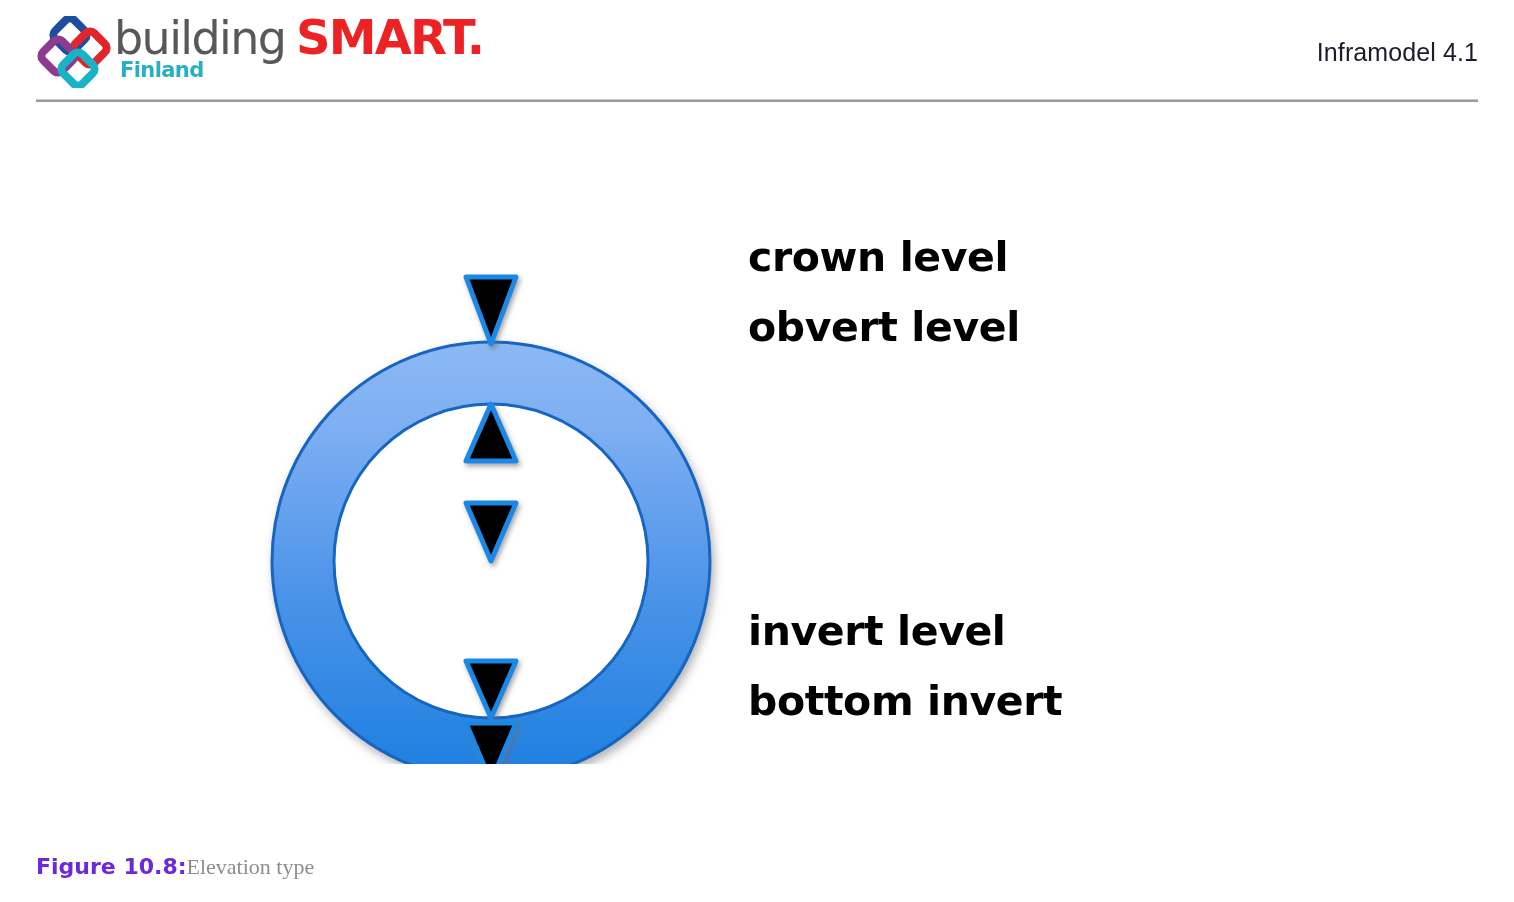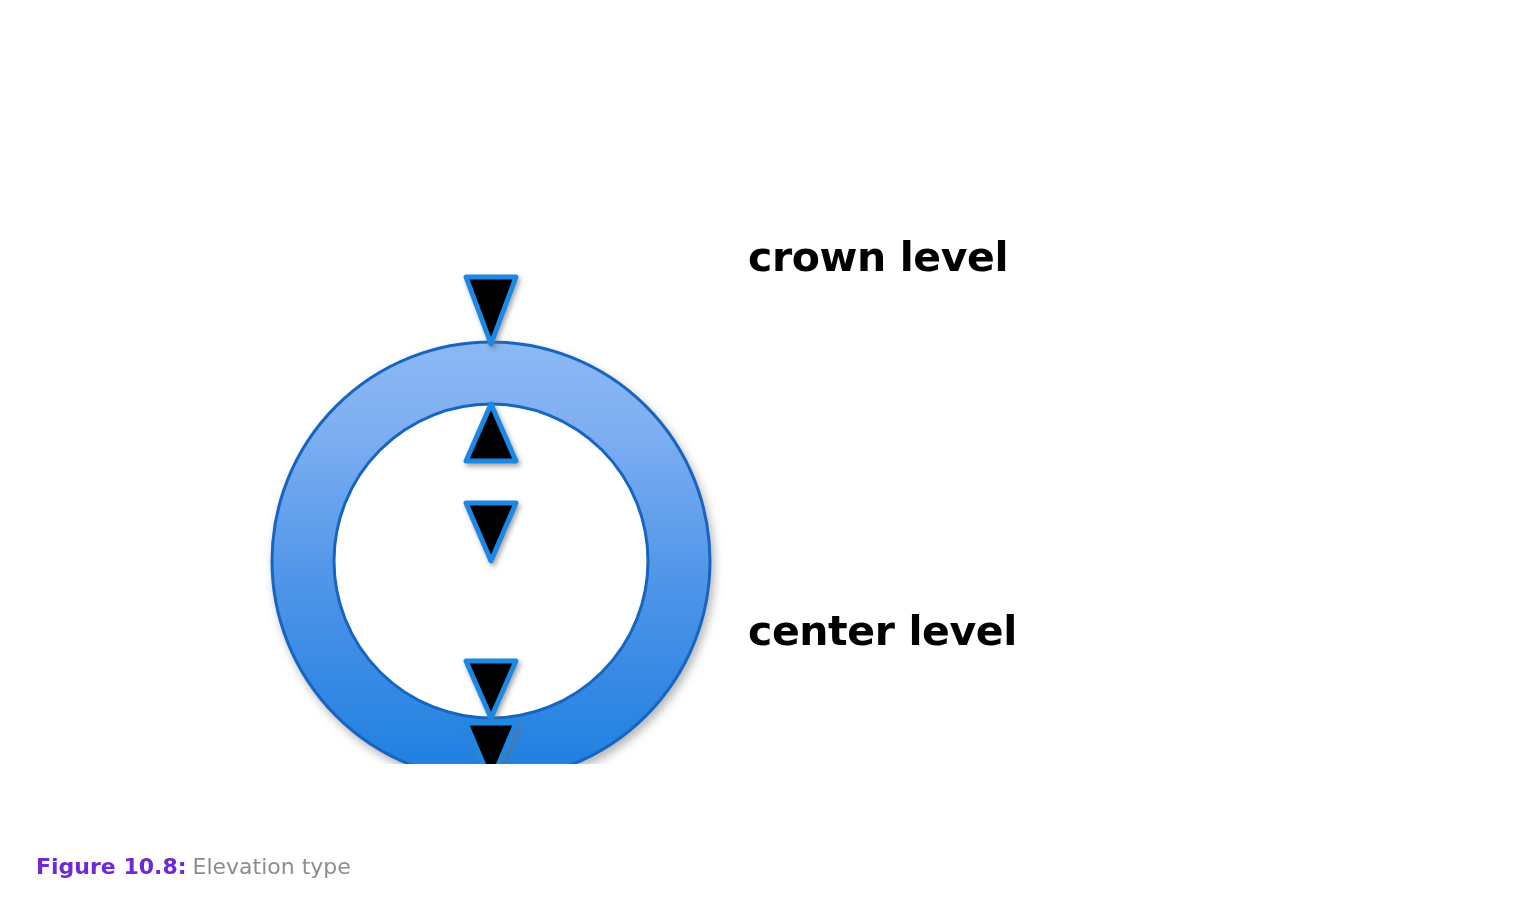"building" div.header { html: none -> <div> <div> <svg> <g> <rect></rect> <rect></rect> <rect></rect> <rect></rect> </g> </svg> <div> <span>building</span> <span>SMART.</span> <span>Finland</span> </div> </div> <div>Inframodel 4.1</div> <div></div> </div> }
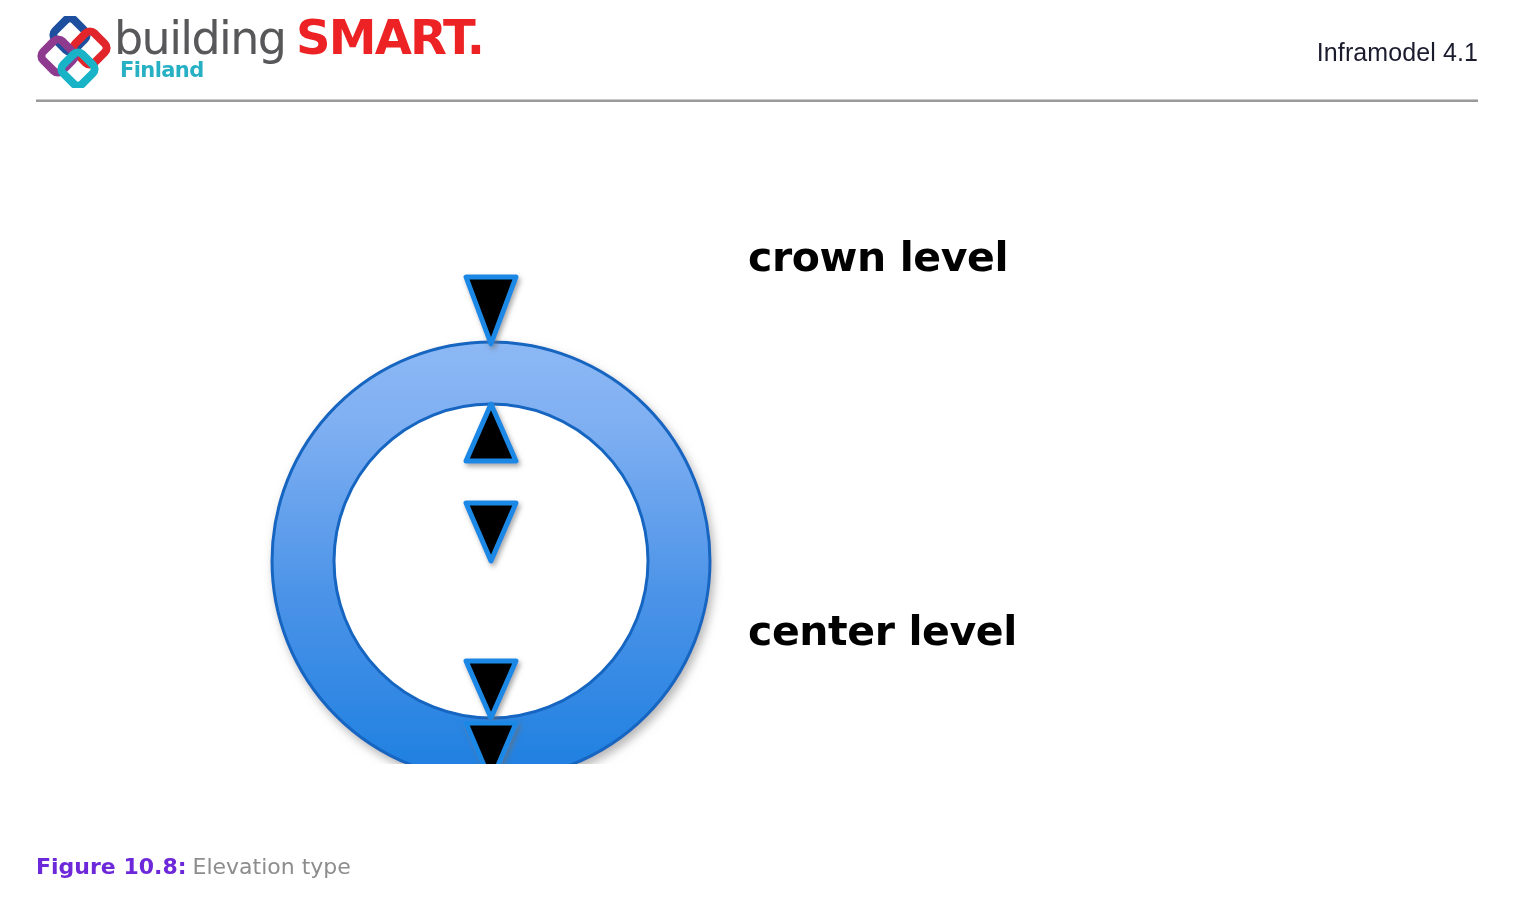"obvert level" span.label-line { html: none -> <span>obvert level</span> }
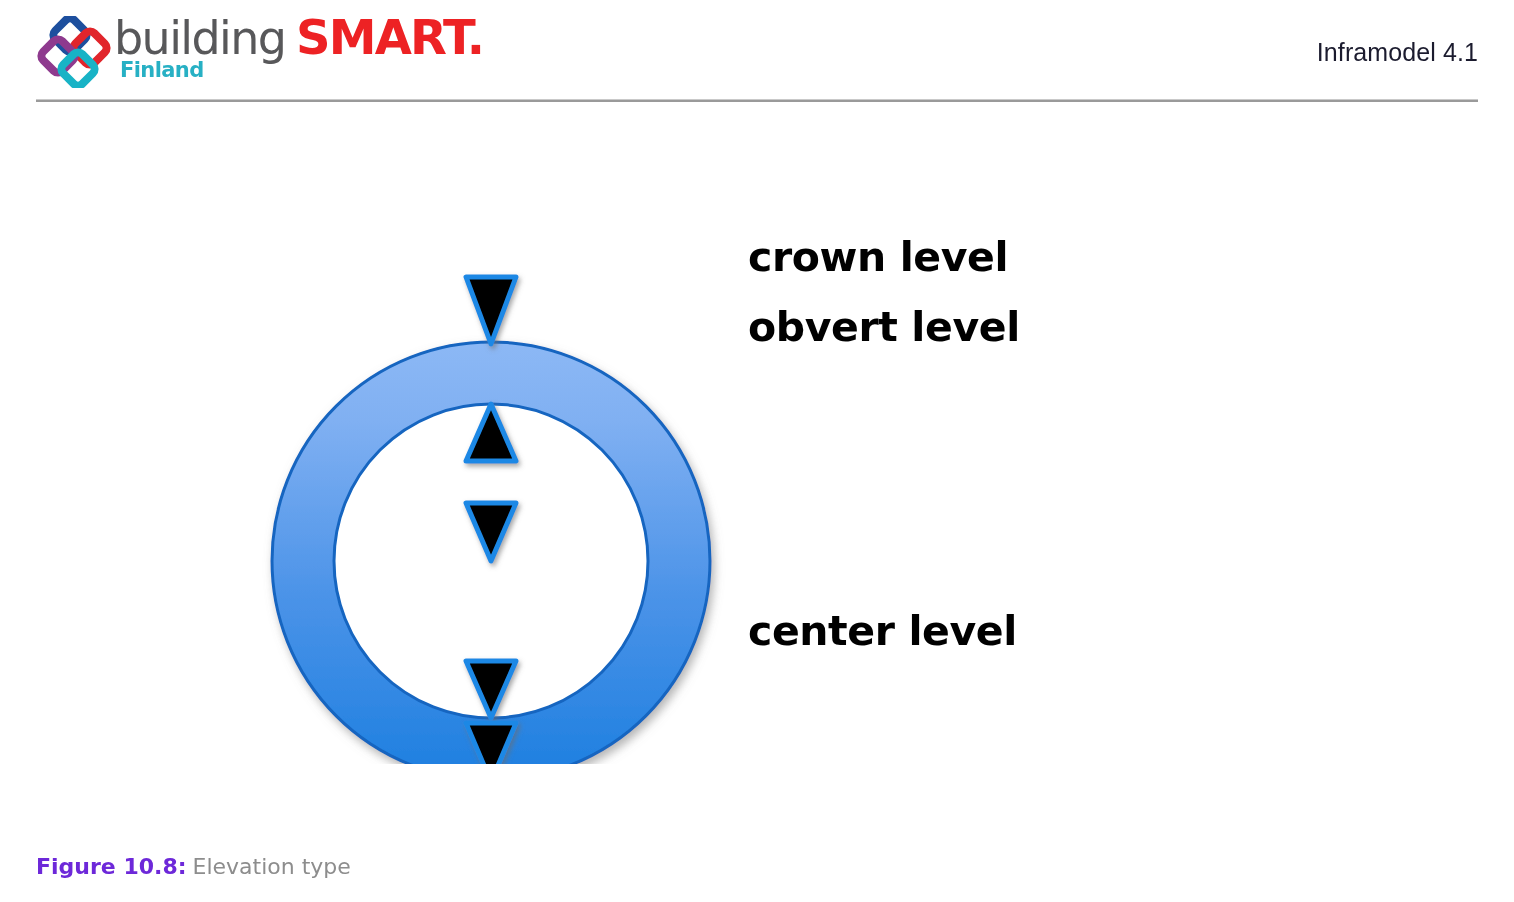"invert level" span.label-line { html: none -> <span>invert level</span> }
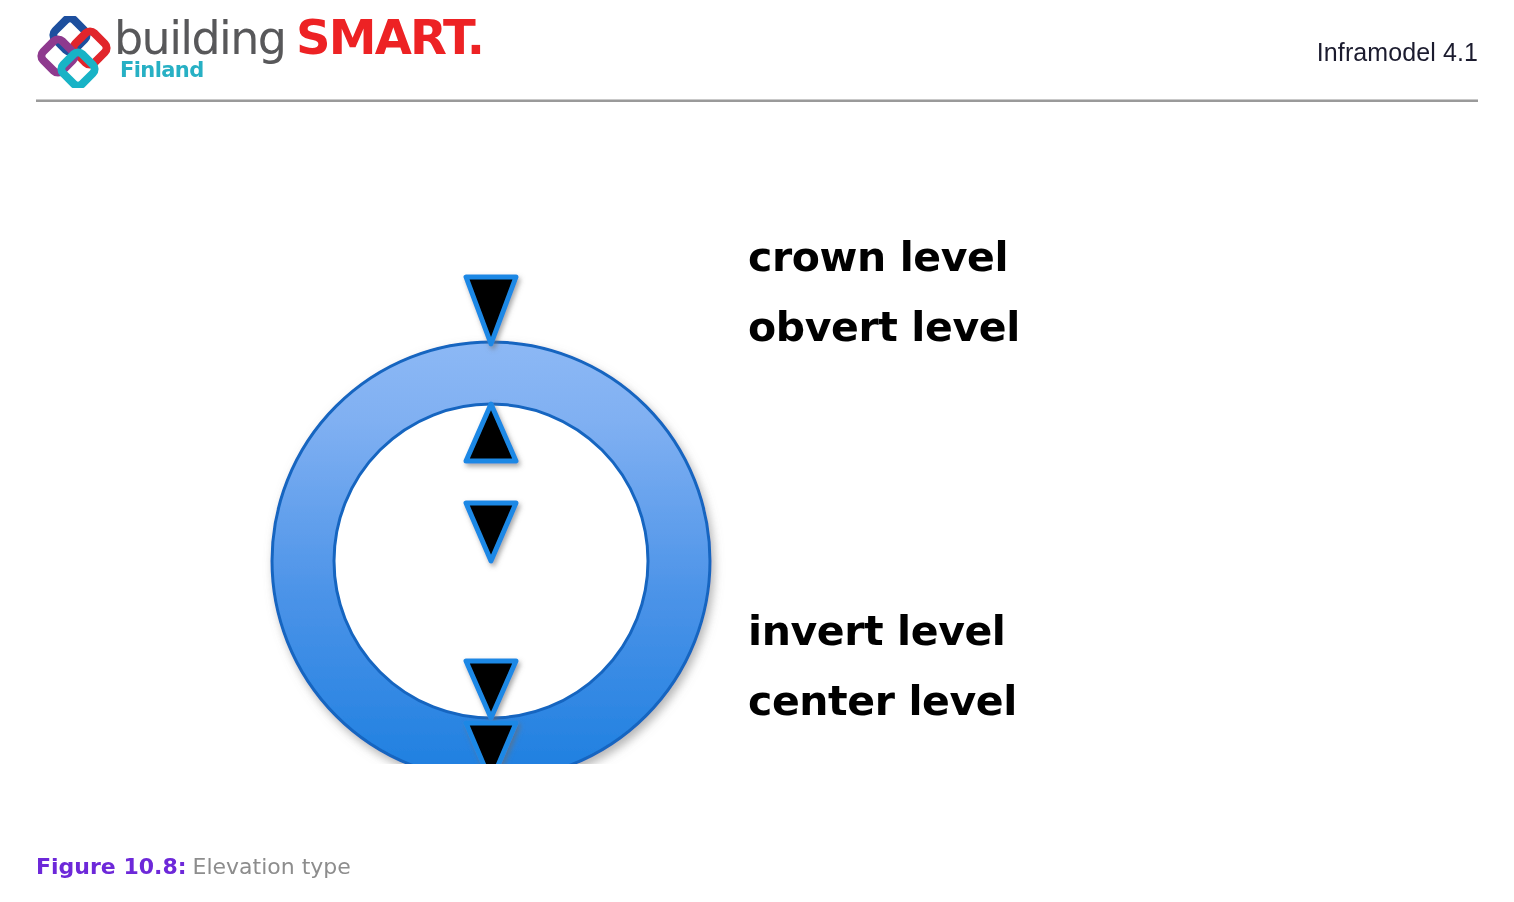"center level" span.label-line { text: center level -> bottom invert }
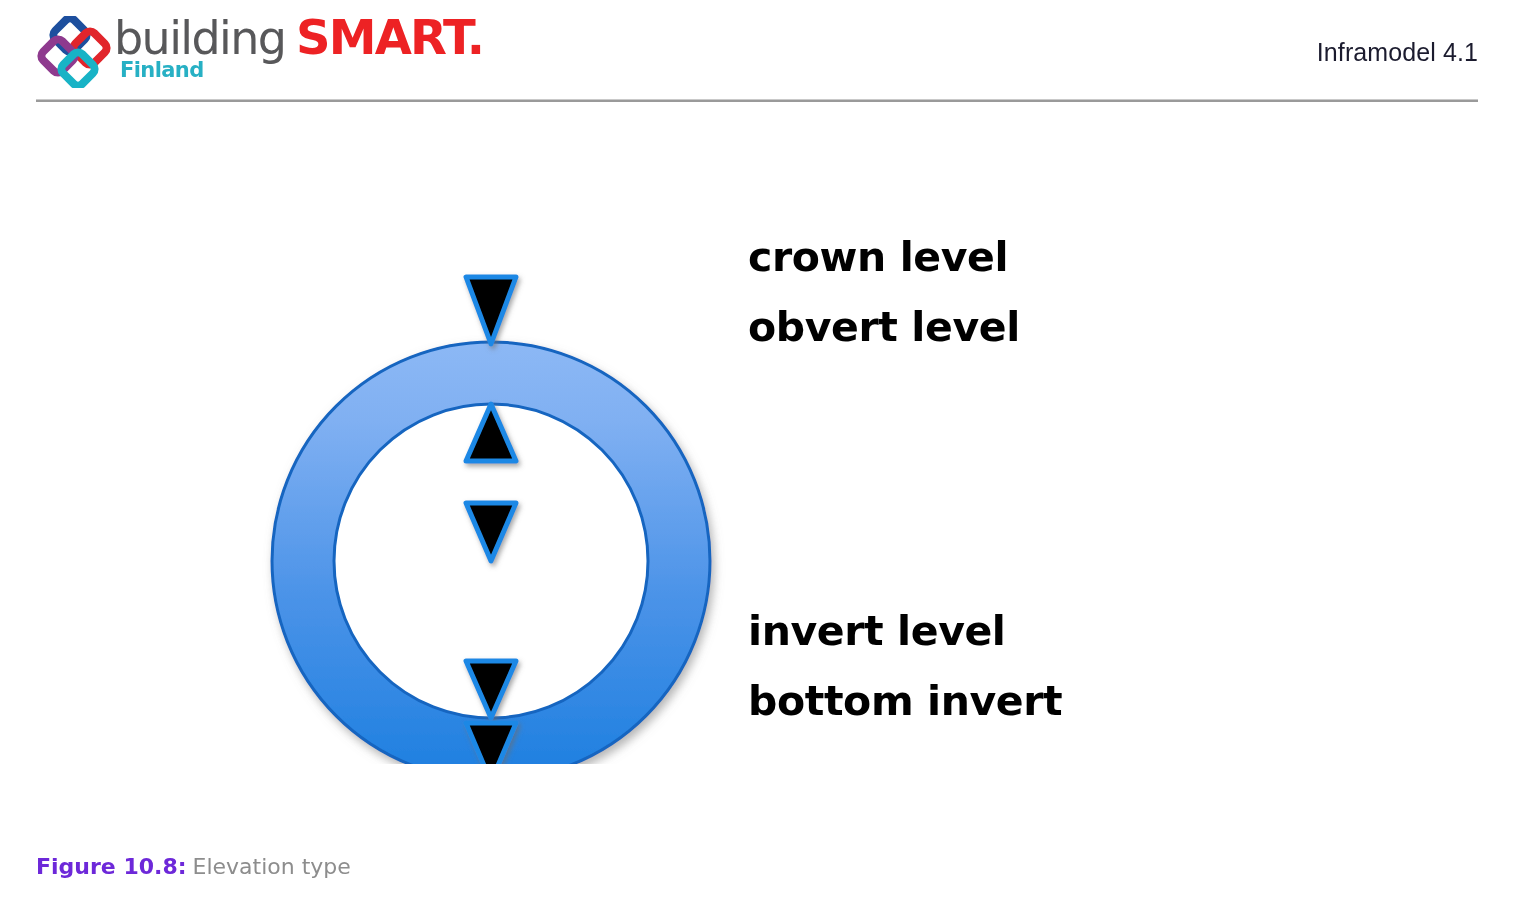"Elevation type" .caption-text { font-family: none -> Liberation Serif, serif; margin-left: 6px -> none }
